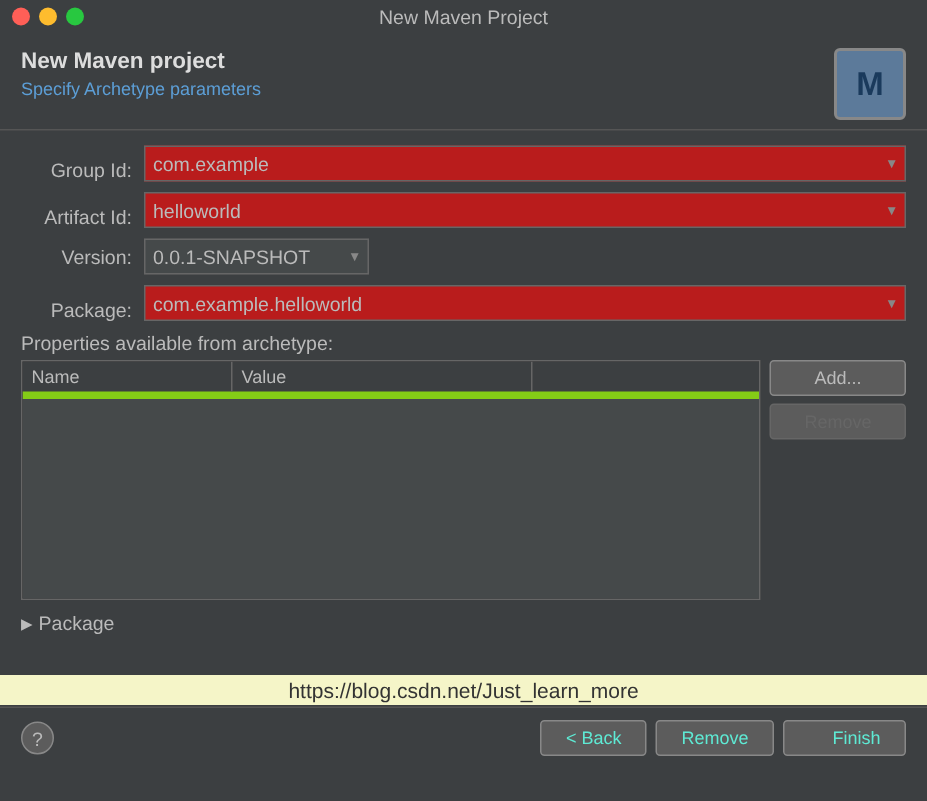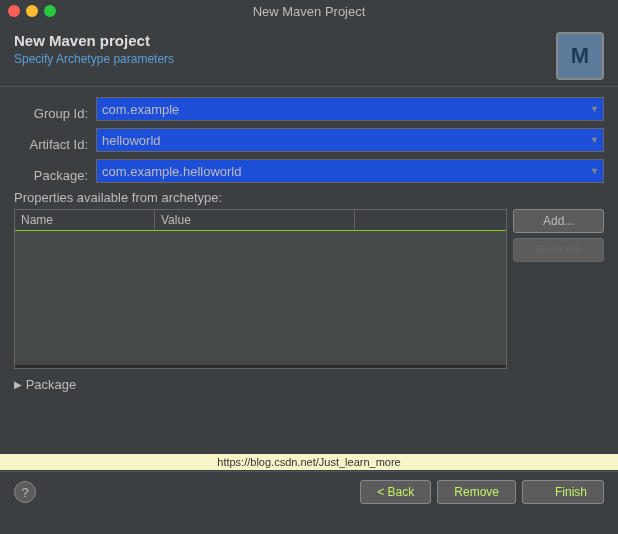"com.example" .select-wrapper select { background: #1d4ed8 -> #b91c1c }
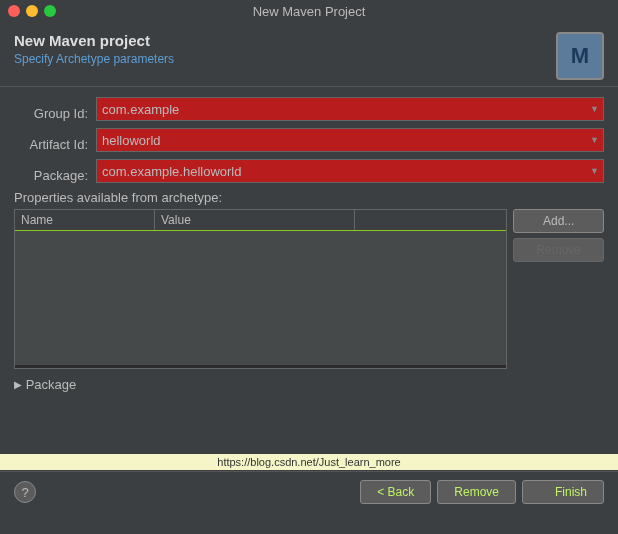"Version:" div.version-row { html: none -> <div> <span>Version:</span> <div> <select> <option>0.0.1-SNAPSHOT</option> </select> </div> </div> }
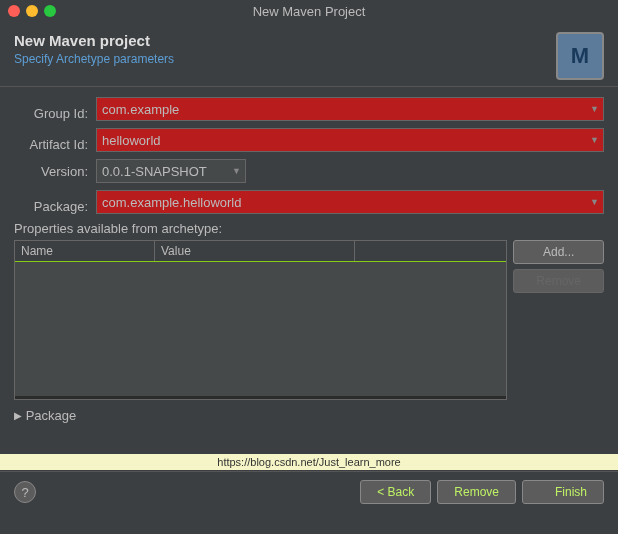"Name" .table-header { border-bottom: 1px solid #84cc16 -> 5px solid #84cc16 }
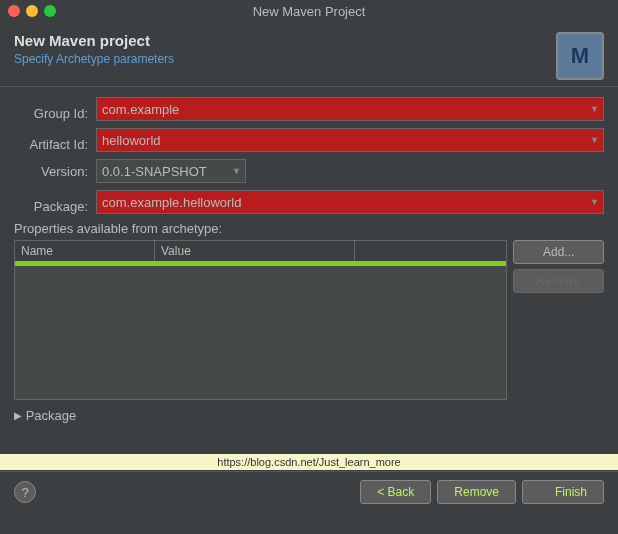"https://blog.csdn.net/Just_learn_more" .tooltip-bar { font-size: 11px -> 14px }
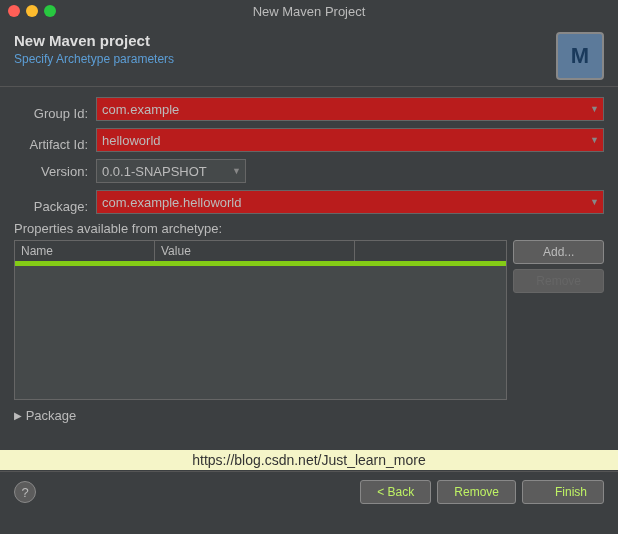"< Back" .footer-btn { color: #bef264 -> #5eead4 }
